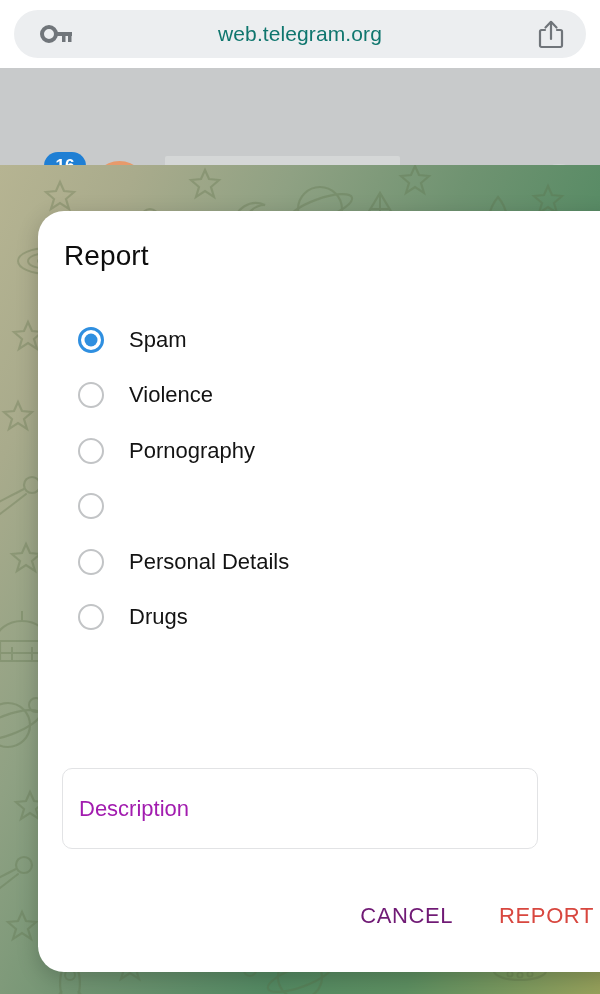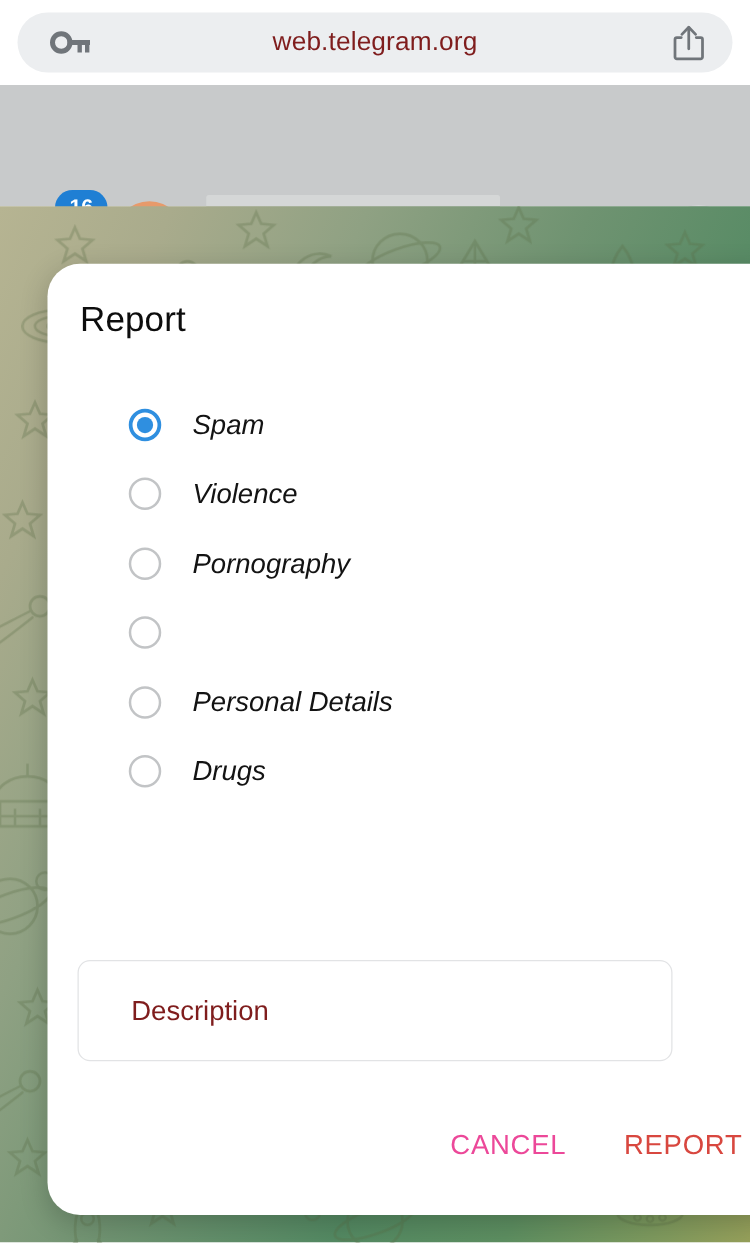"web.telegram.org" #url-text { color: #7f1d1d -> #0f766e }
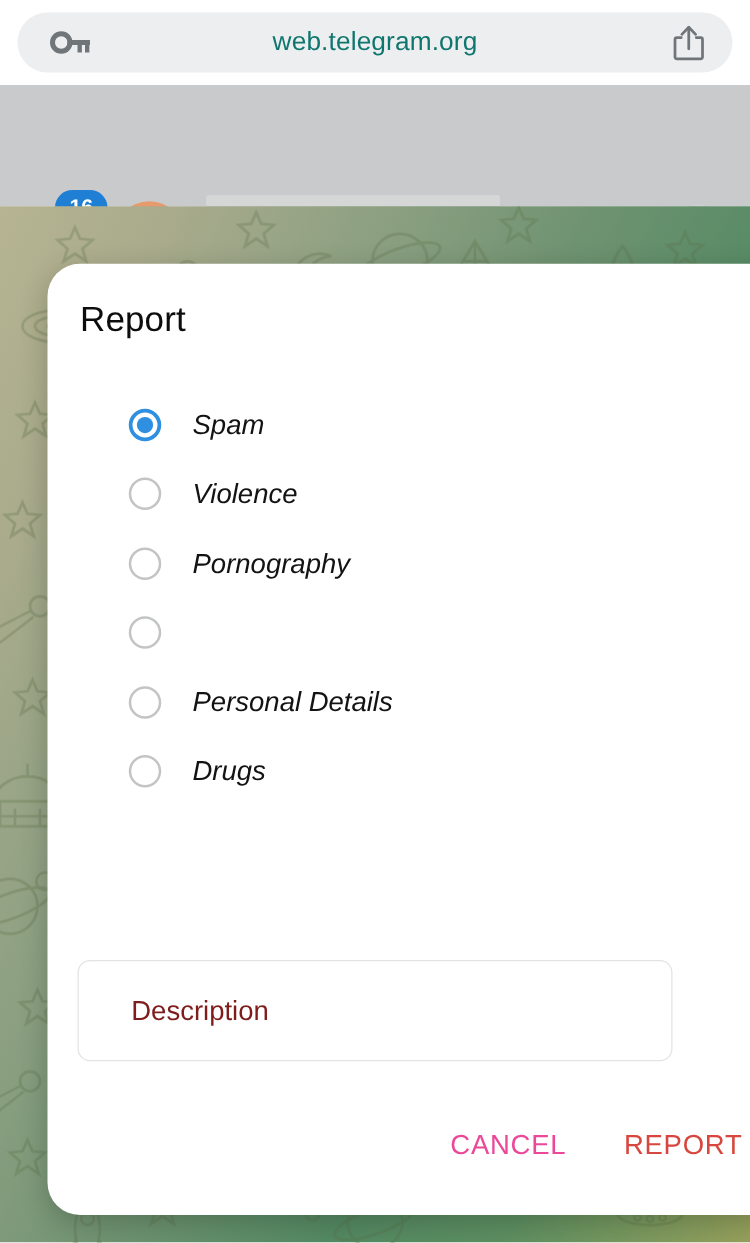"Spam" .option-row { font-style: italic -> none; padding-left: 65px -> 40px }
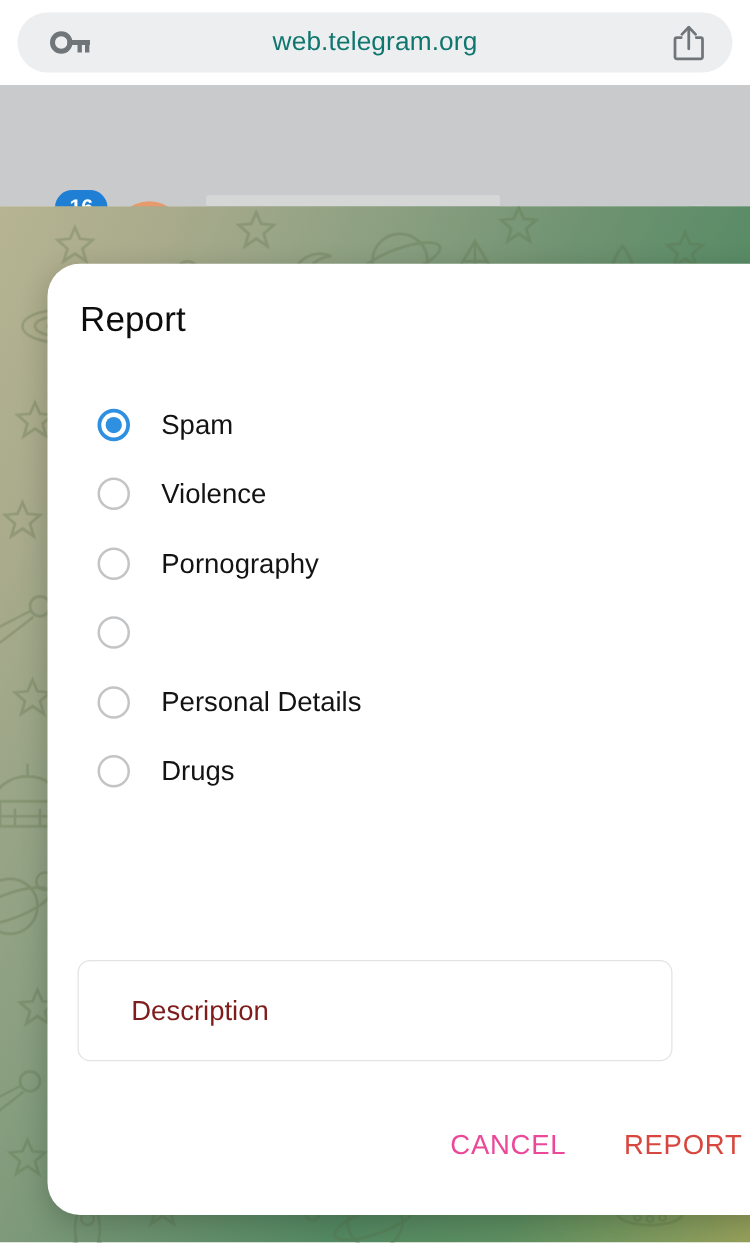"Description" #description-placeholder { color: #7f1d1d -> #a21caf; left: 42px -> 16px }
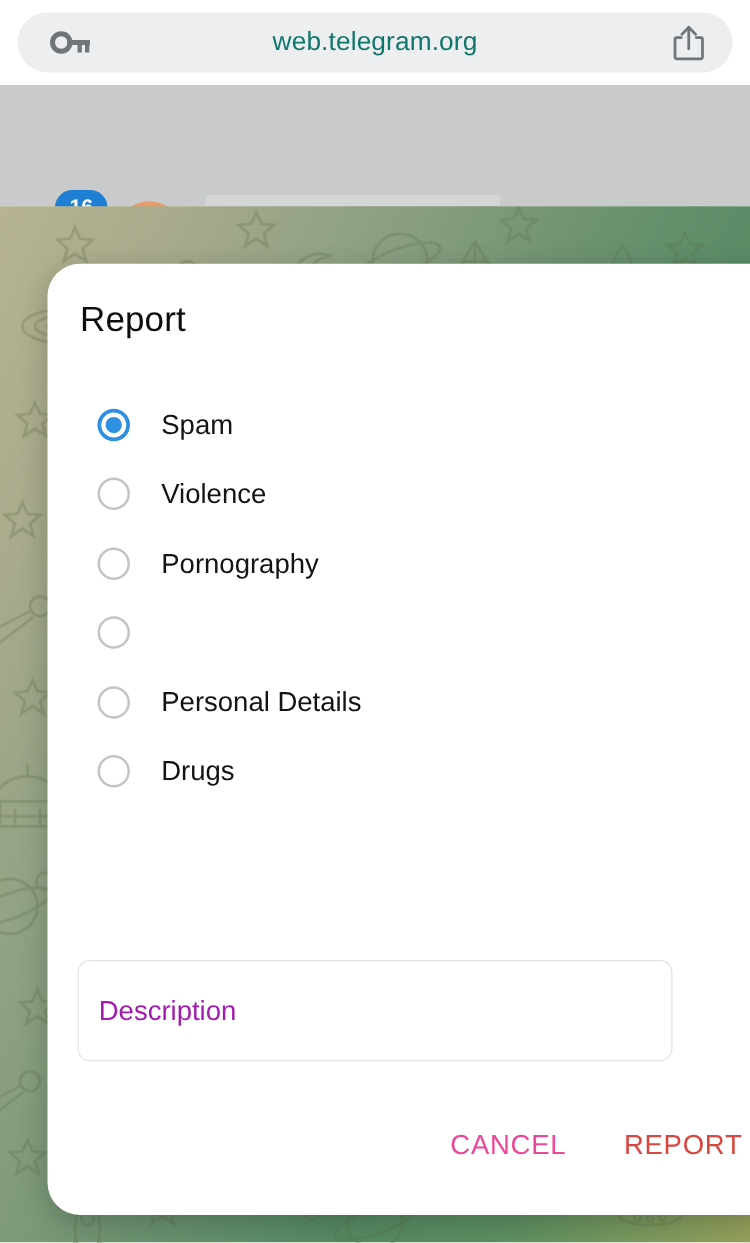"CANCEL" #cancel-button { color: #ec4899 -> #701a75 }
